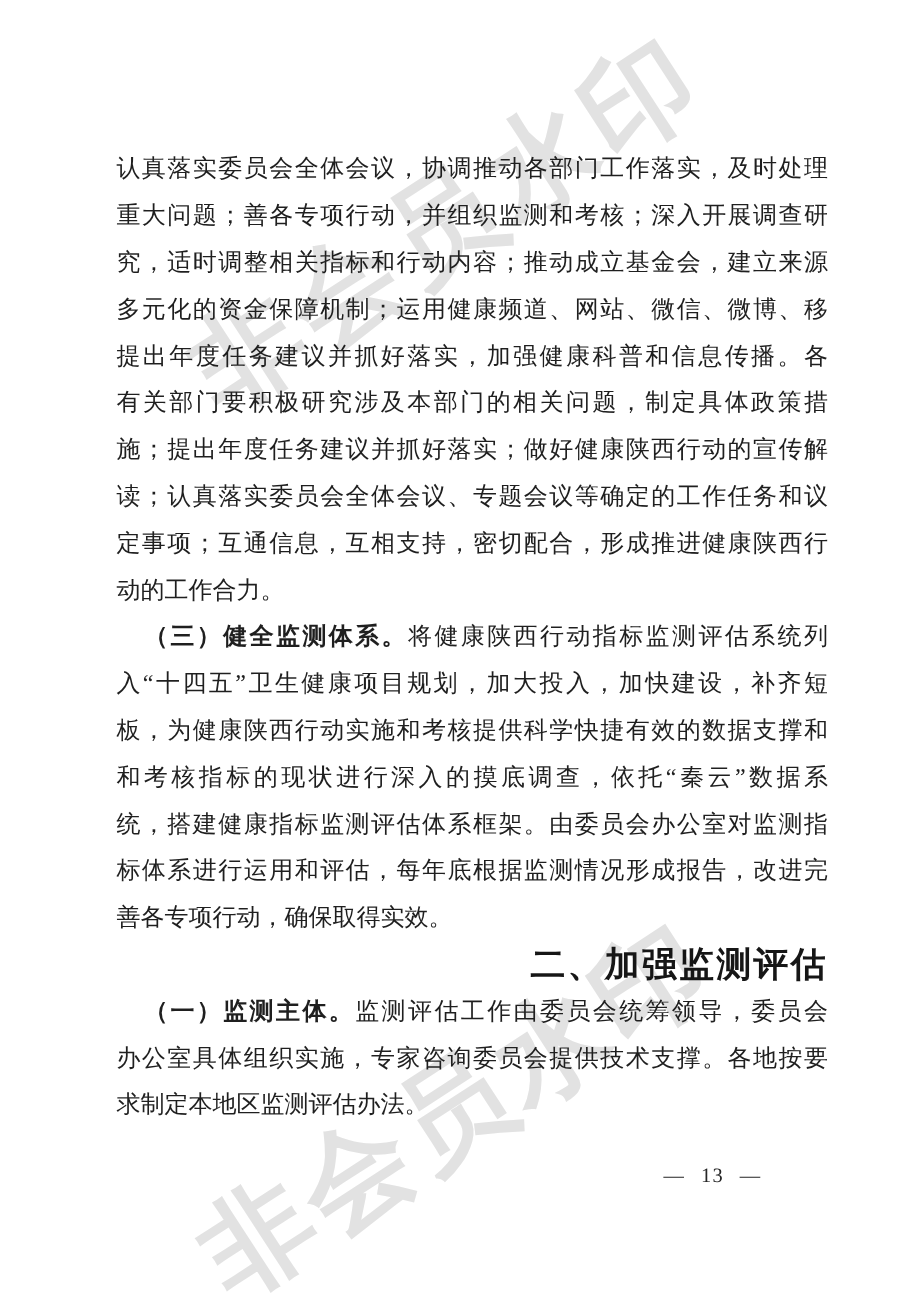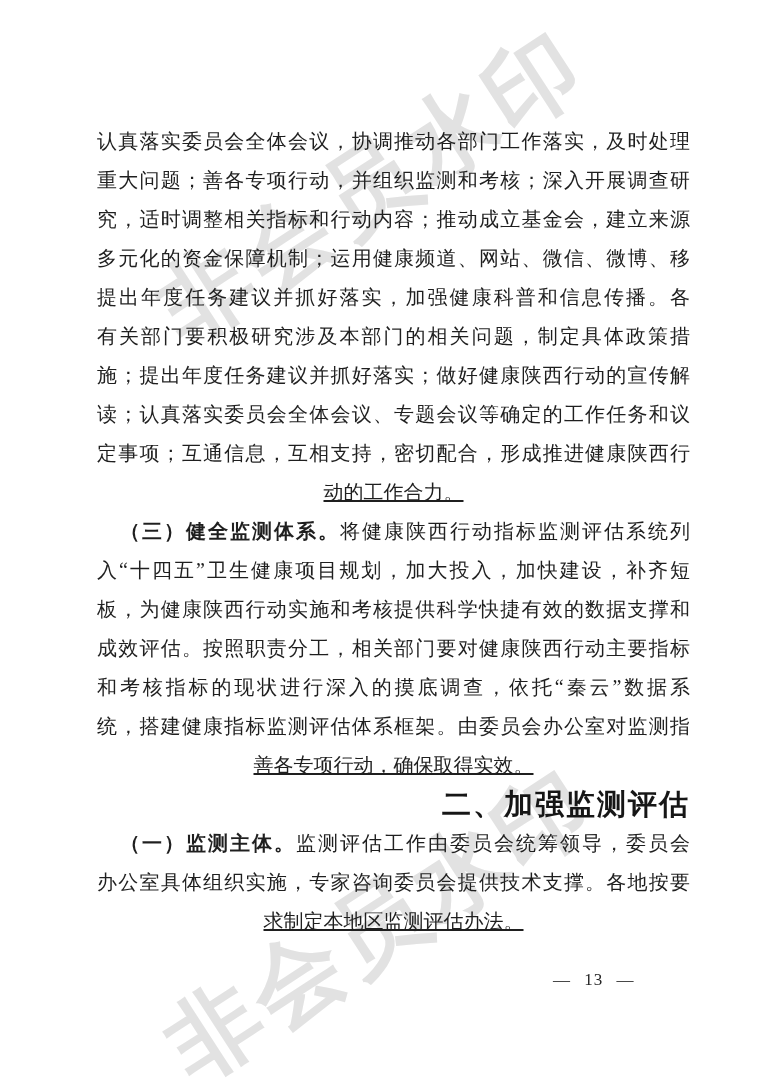"动的工作合力。" .line.end { text-align: center -> left; text-decoration: underline -> none }
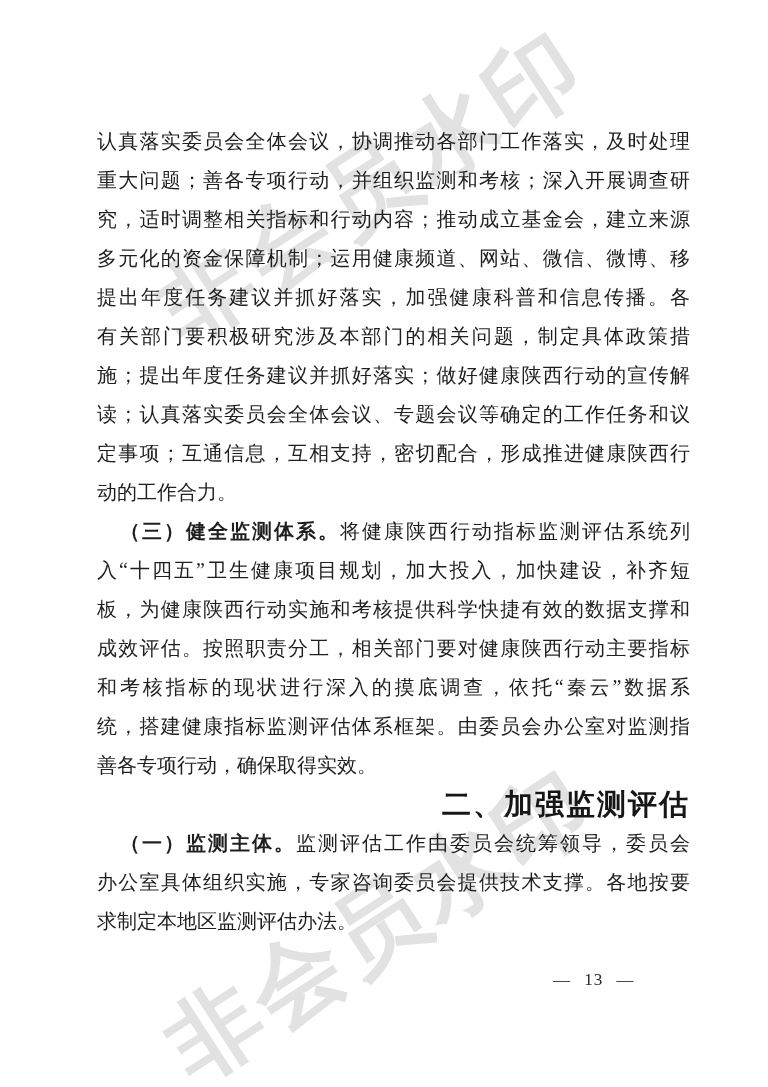"成效评估。按照职责分工，相关部门要对健康陕西行动主要指标" div.line { html: <div>成效评估。按照职责分工，相关部门要对健康陕西行动主要指标</div> -> none }
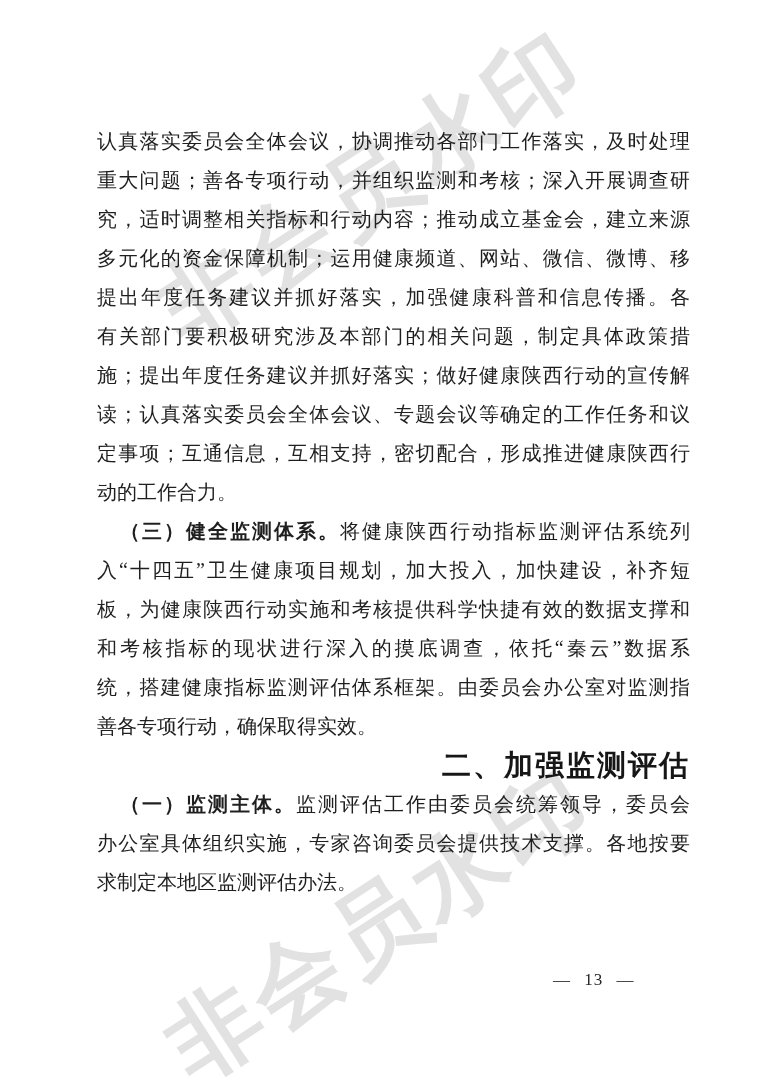"标体系进行运用和评估，每年底根据监测情况形成报告，改进完" div.line { html: none -> <div>标体系进行运用和评估，每年底根据监测情况形成报告，改进完</div> }
